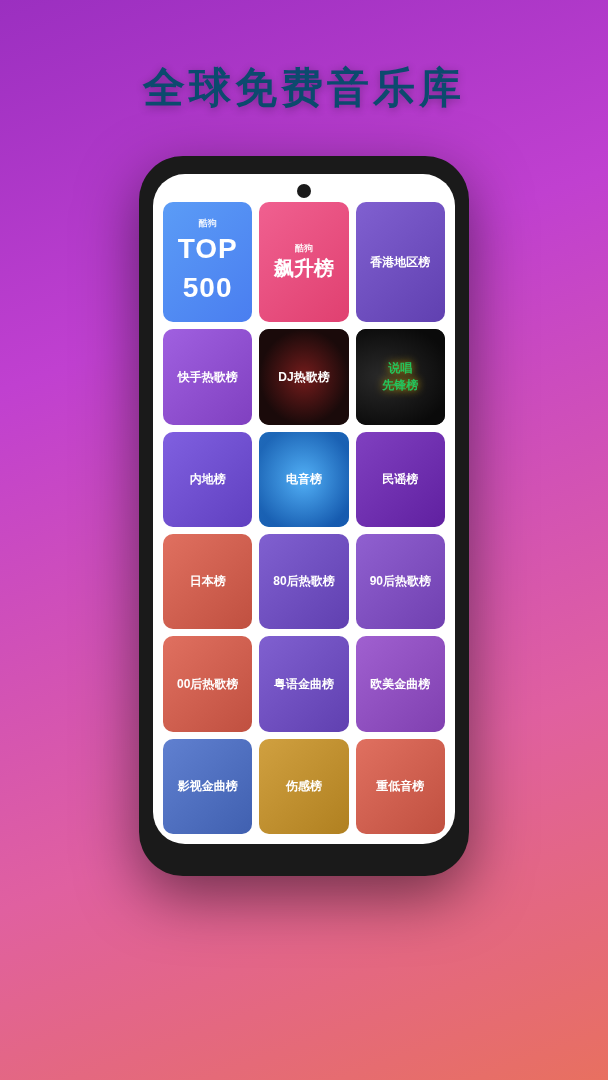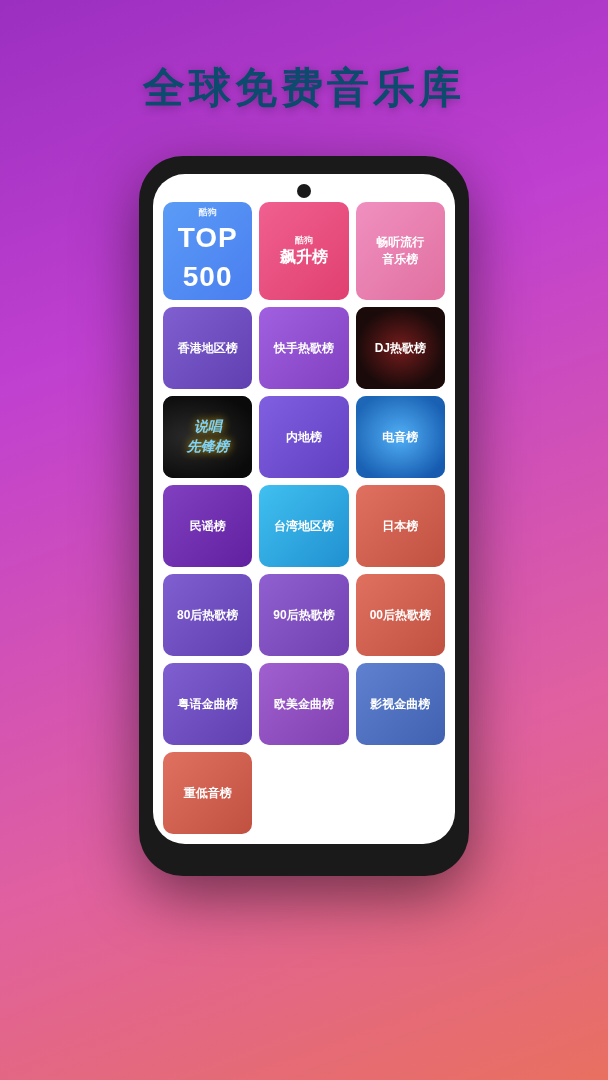"畅听流行" div.music-card { html: <div> <div>畅听流行<br>音乐榜</div> </div> -> none }
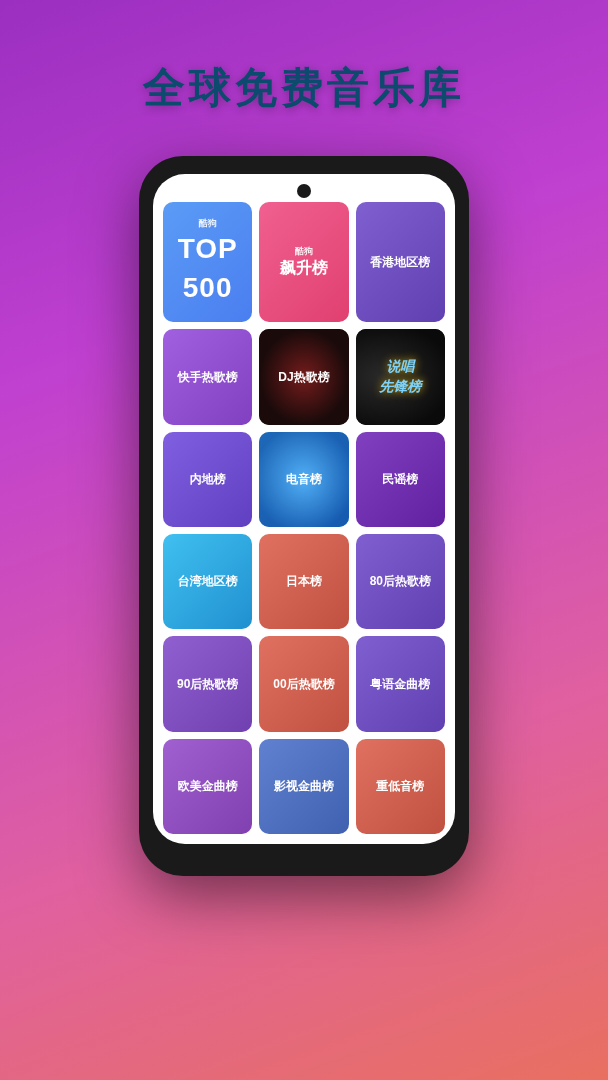"飙升榜" div { font-size: 16px -> 20px }
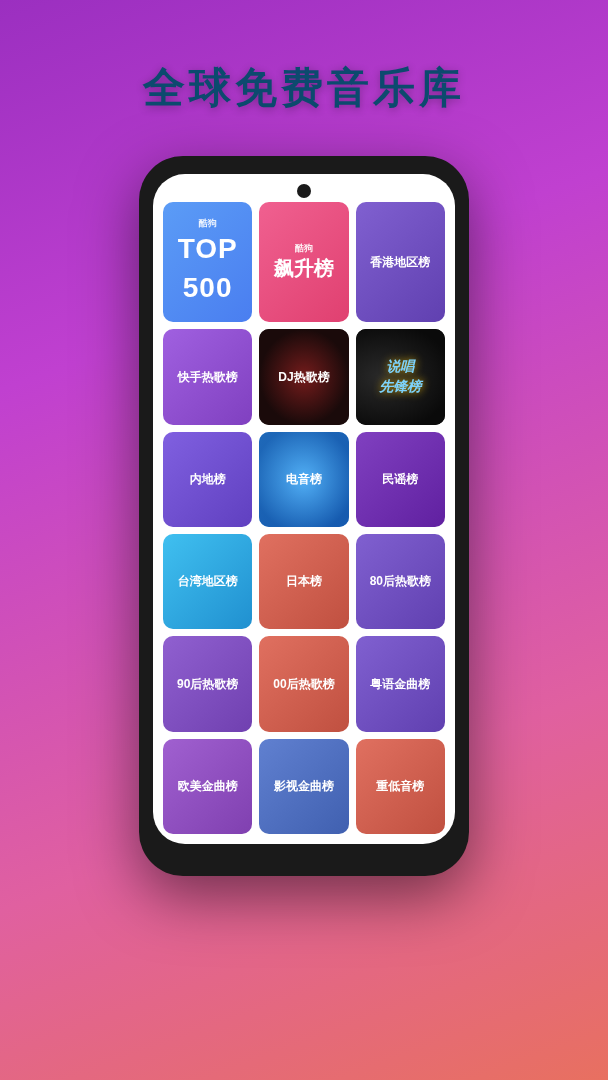"说唱" div { color: #7dd3fc -> #22c55e; font-size: 14px -> 12px; font-style: italic -> none }
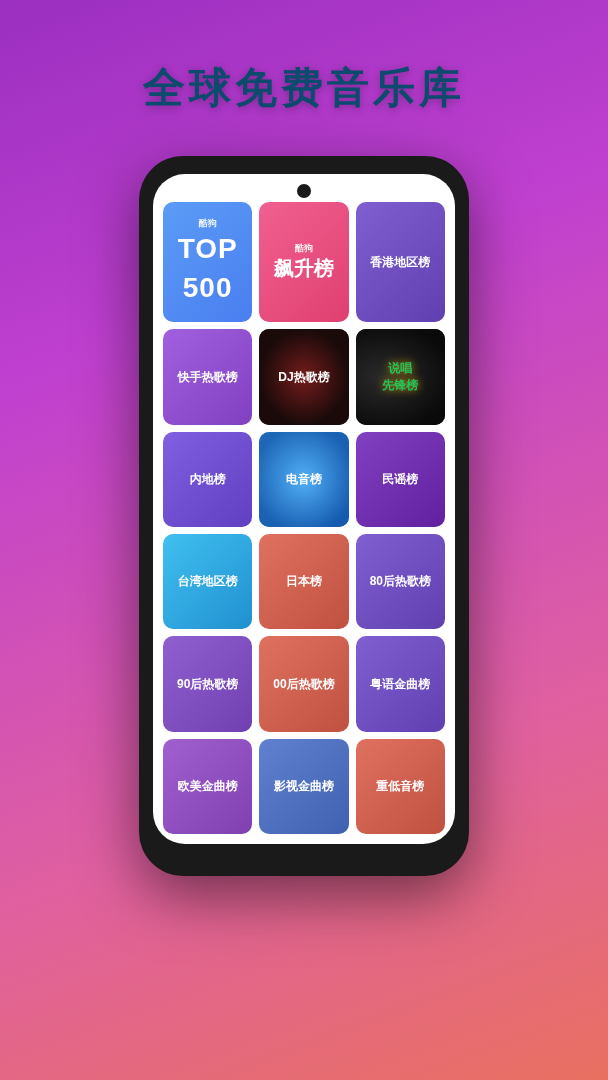"台湾地区榜" div.music-card { html: <div> <div>台湾地区榜</div> </div> -> none }
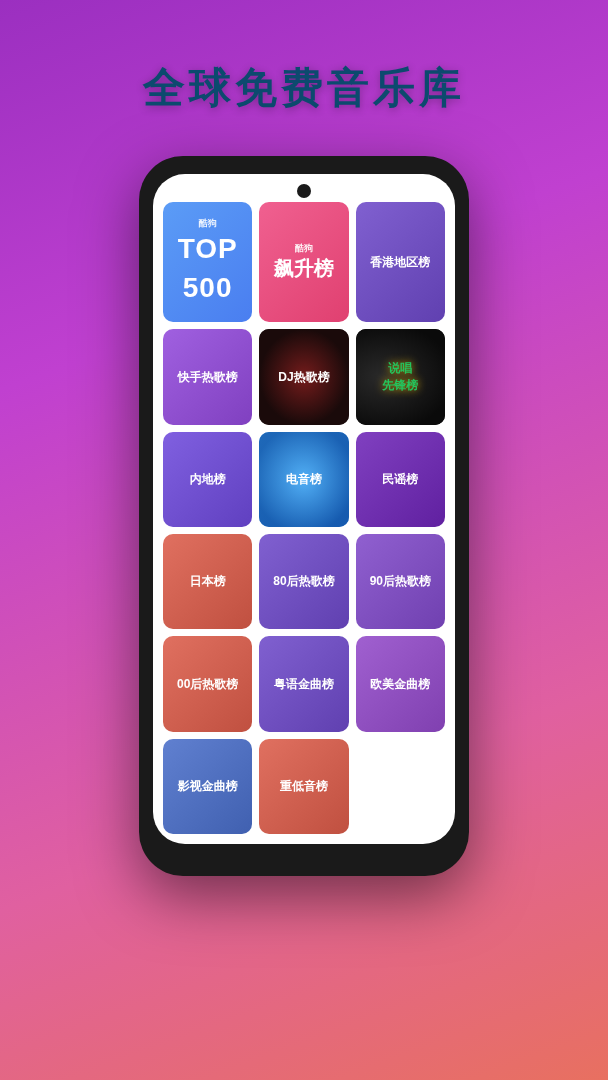"伤感榜" div.music-card { html: none -> <div> <div>伤感榜</div> </div> }
